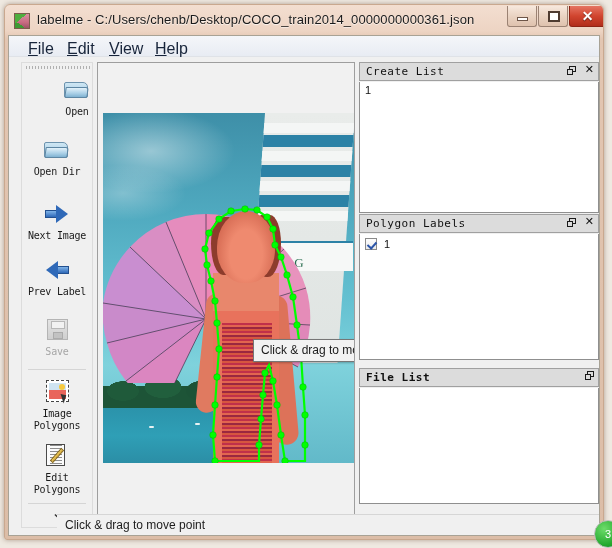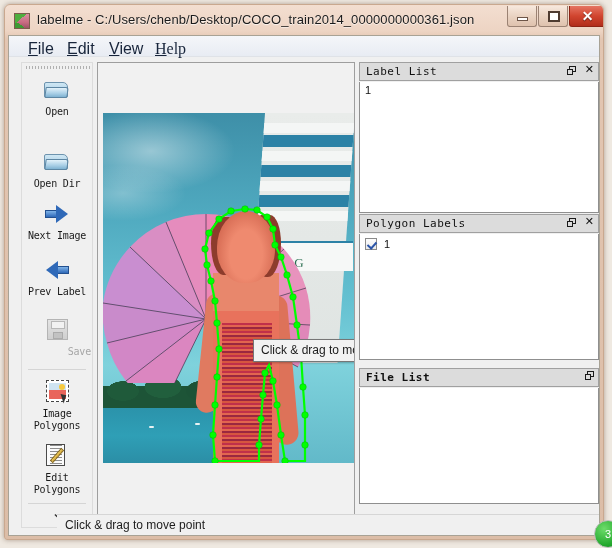"Help" div.menu-item { font-family: Liberation Serif, serif -> none }
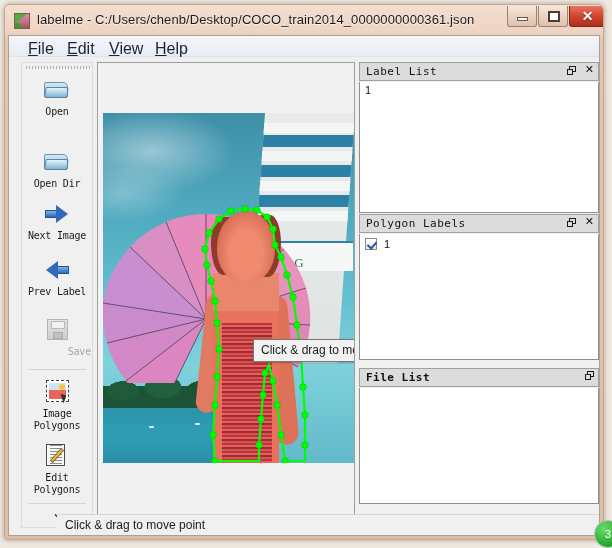"Label List" span.t { text: Label -> Create }
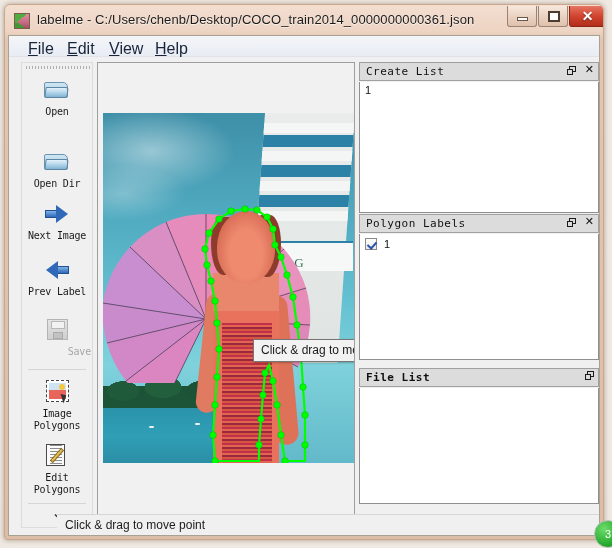"Open" div.tool { margin-left: none -> 20px }
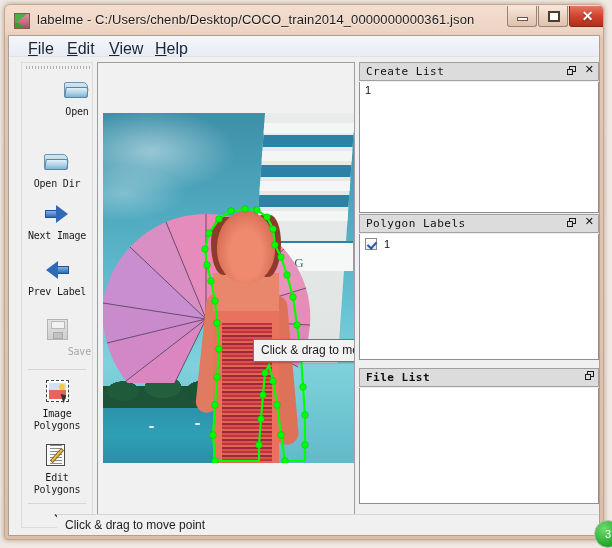"Open Dir" div.tool { top: 84px -> 72px }
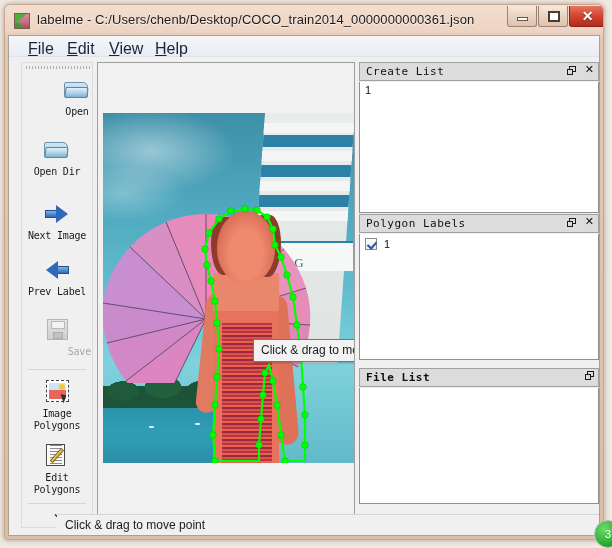"Save" .tool.disabled .tool-lbl { text-align: right -> none }
